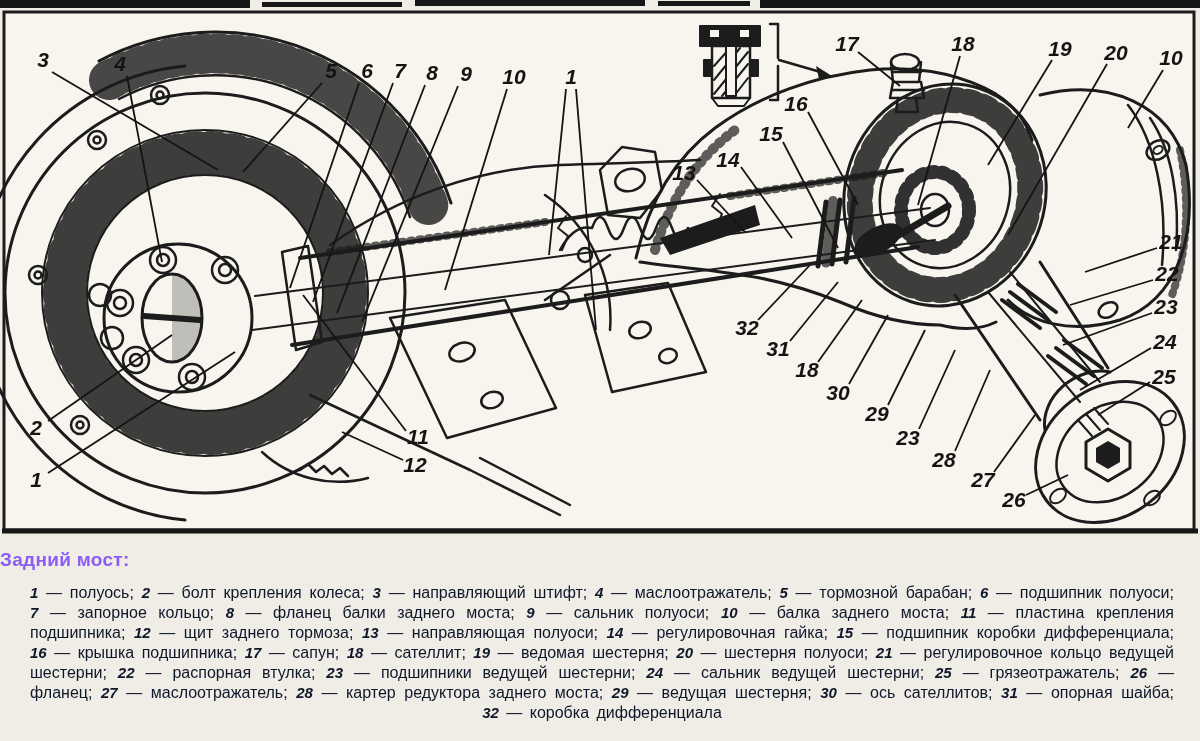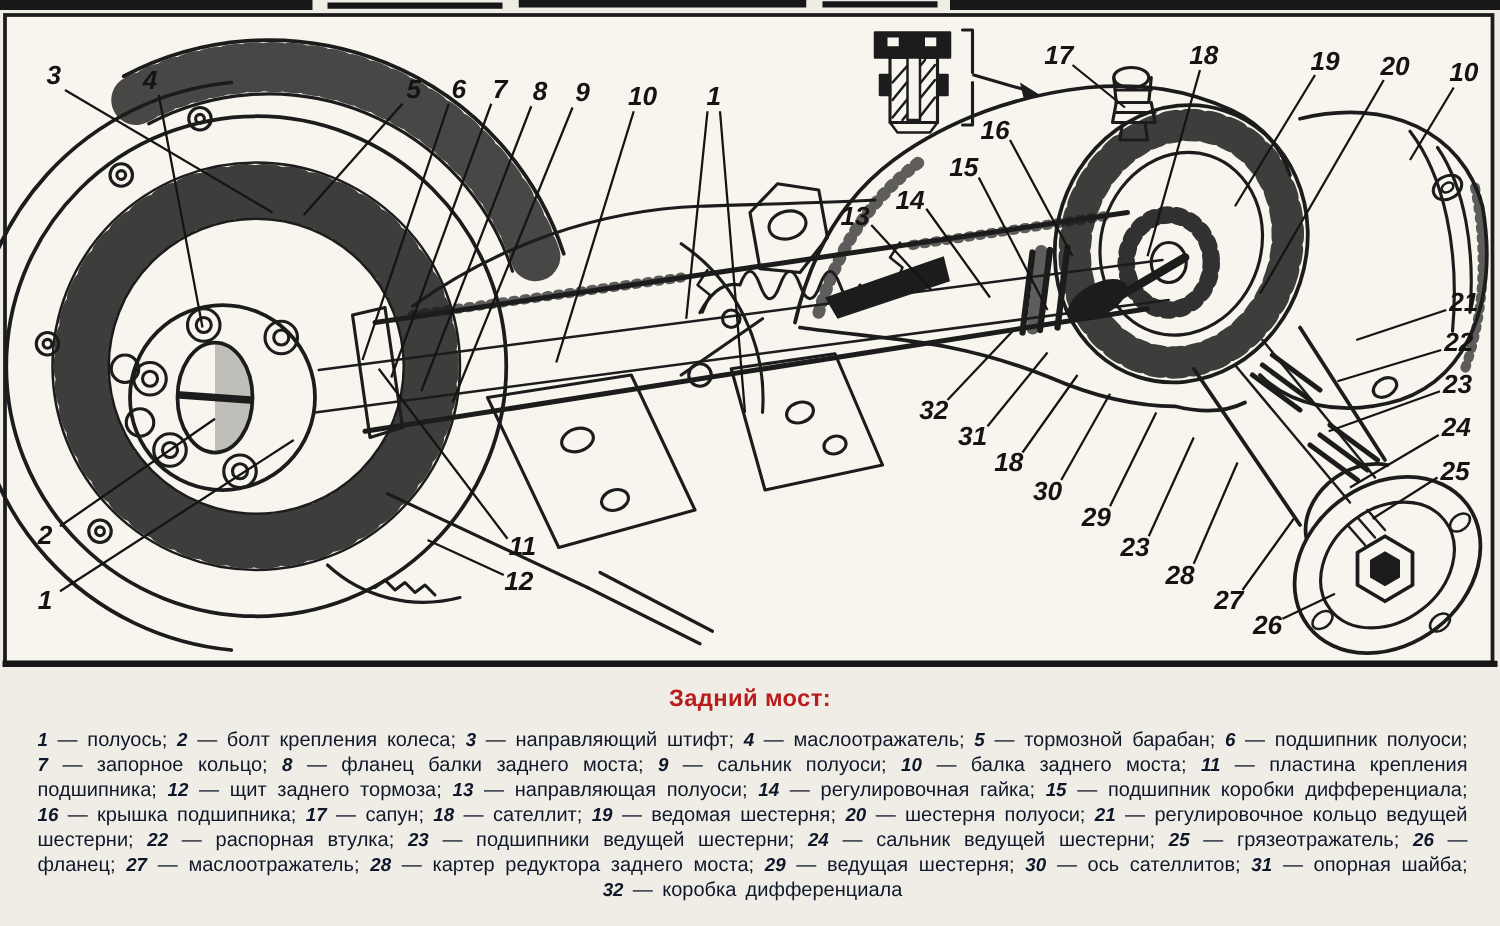"Задний мост:" .fig-title { color: #b91c1c -> #8b5cf6; text-align: center -> left }
